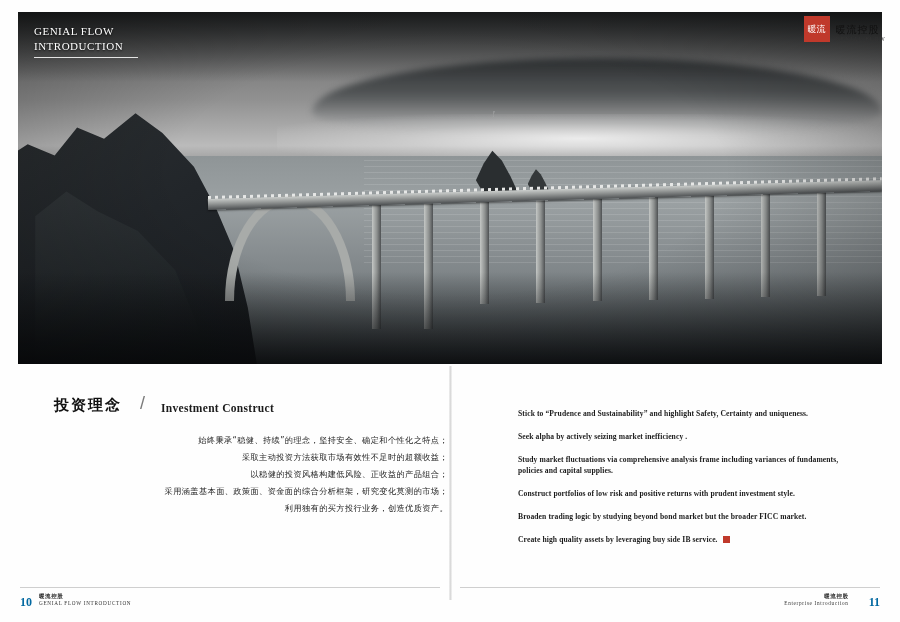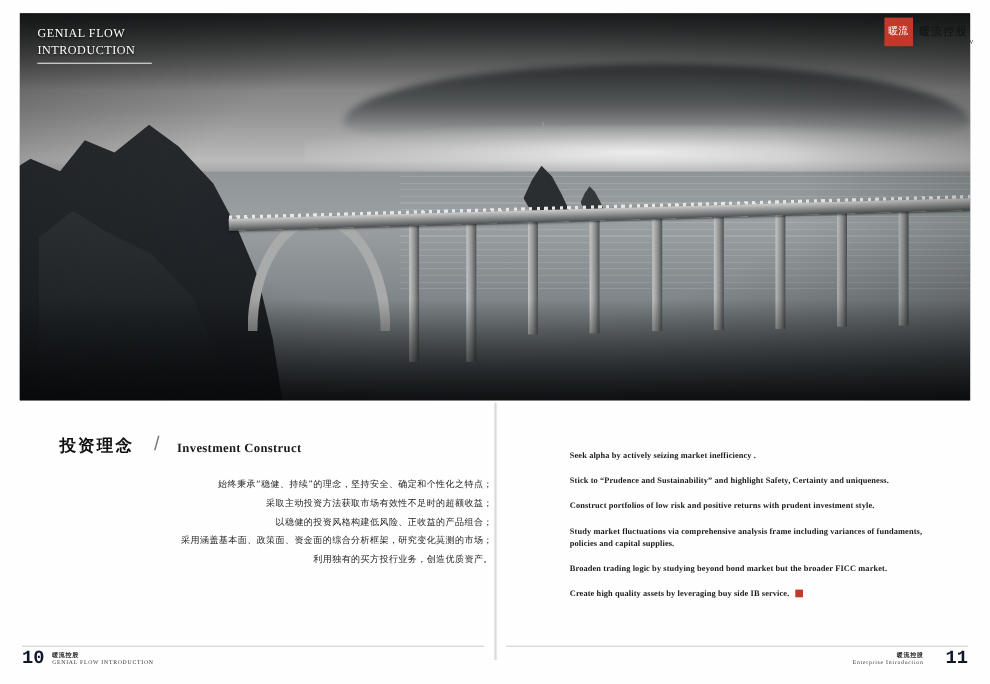"Seek alpha by actively seizing" p { order: before "Stick to “Prudence and Sustainability”" -> after "Stick to “Prudence and Sustainability”" }
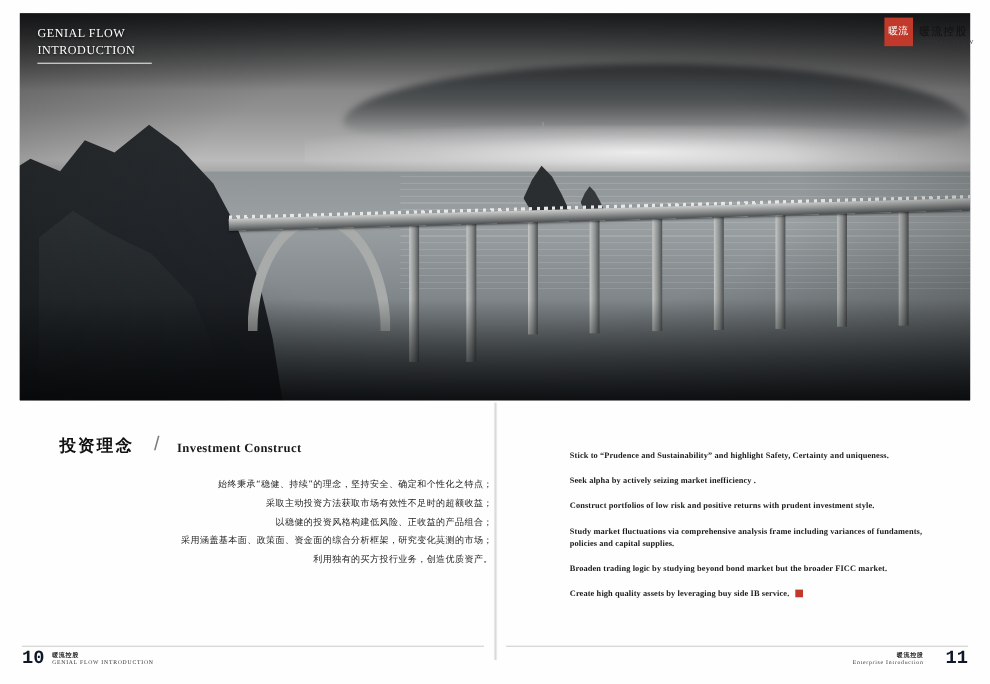"Construct portfolios of low risk" p { order: before "Study market fluctuations via" -> after "Study market fluctuations via" }
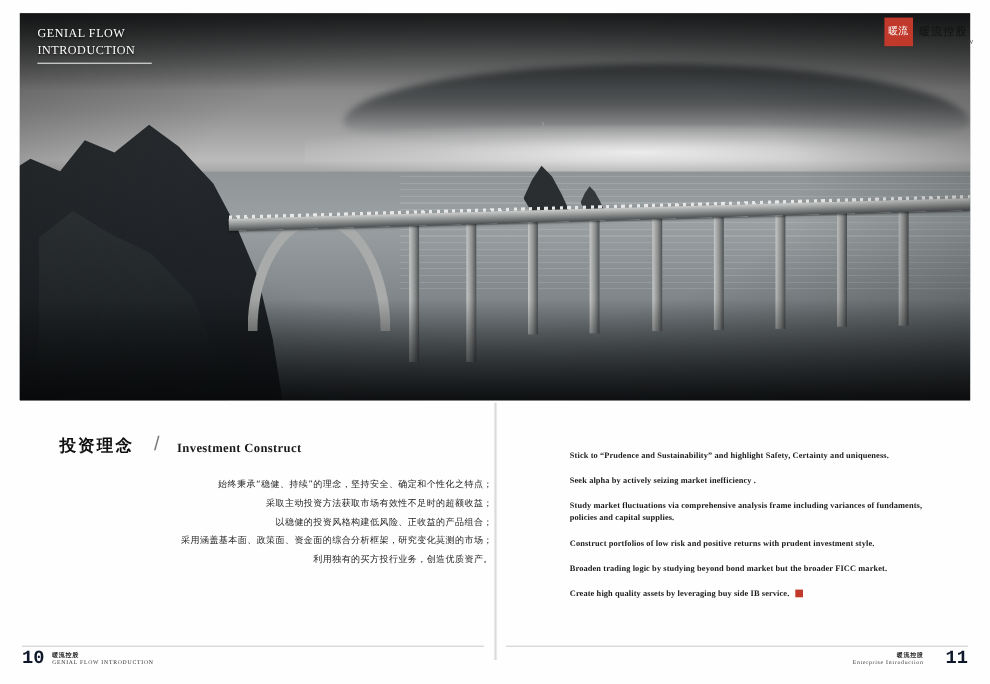"10" .pagenum { color: #0f172a -> #0369a1; font-family: Liberation Mono, monospace -> Liberation Serif, serif; font-size: 17px -> 12px }
